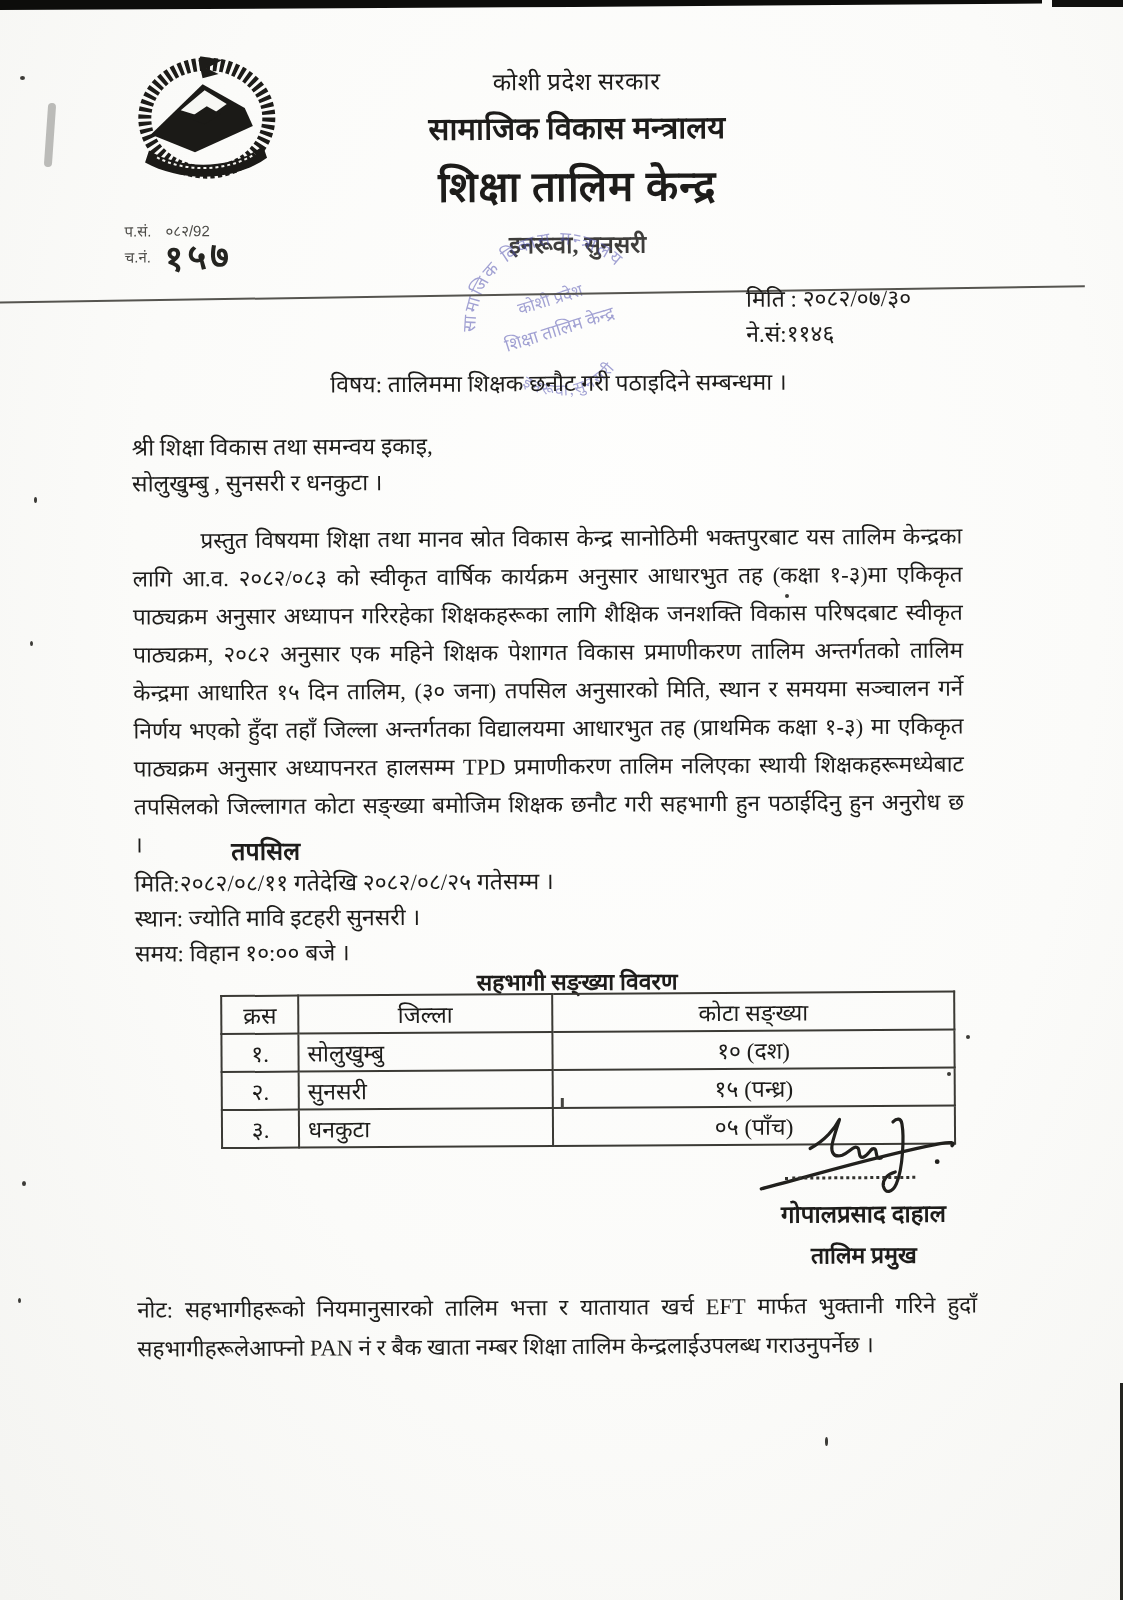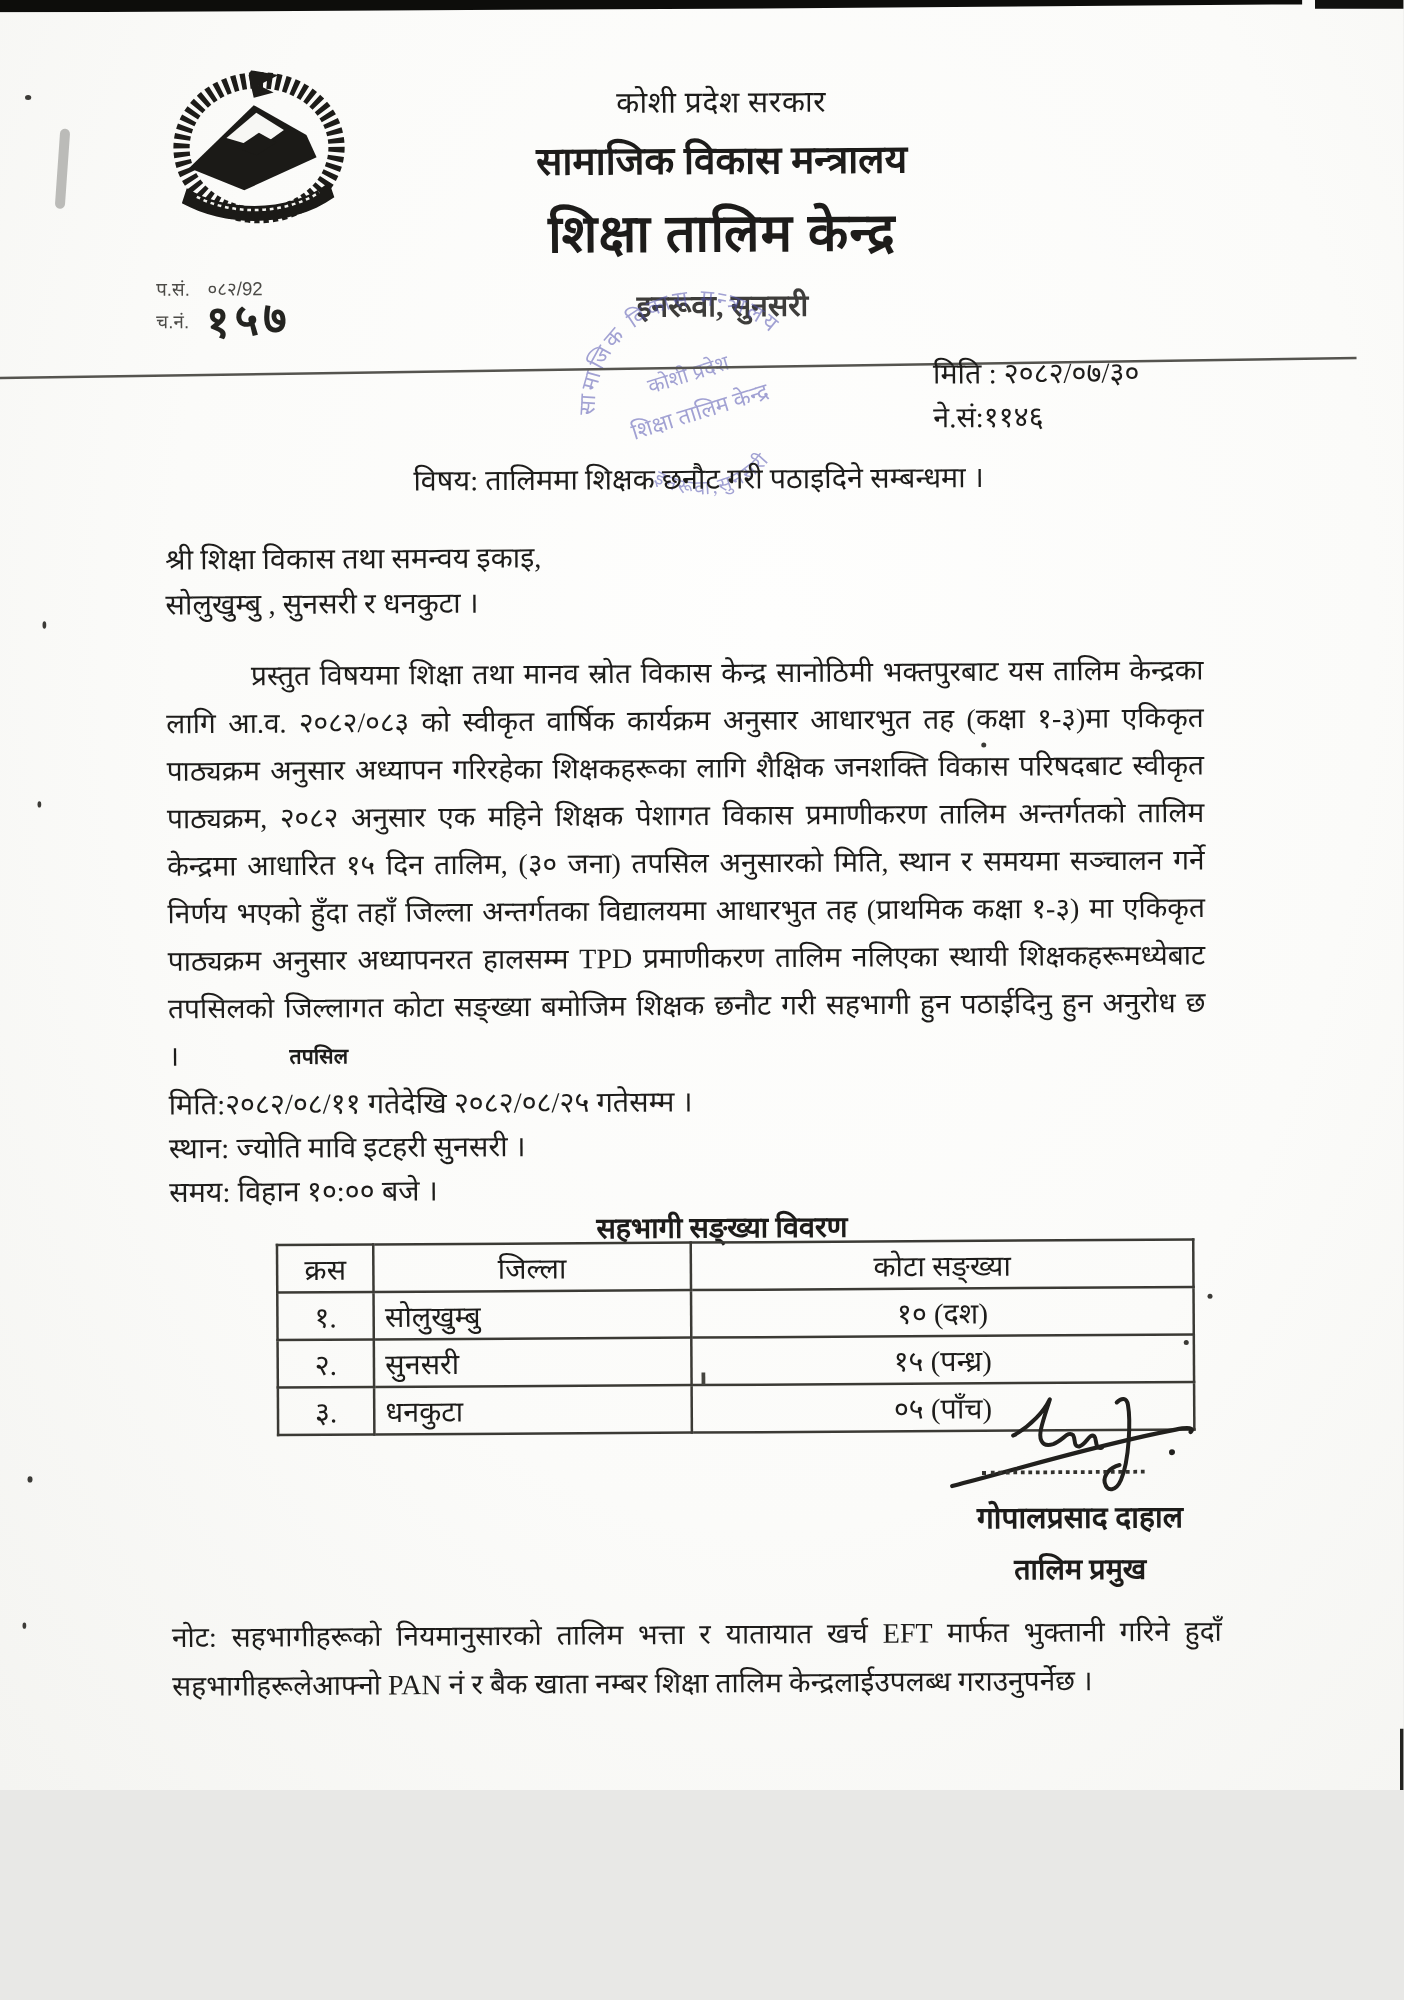"कोशी प्रदेश सरकार" .page { height: 1432px -> 1600px }
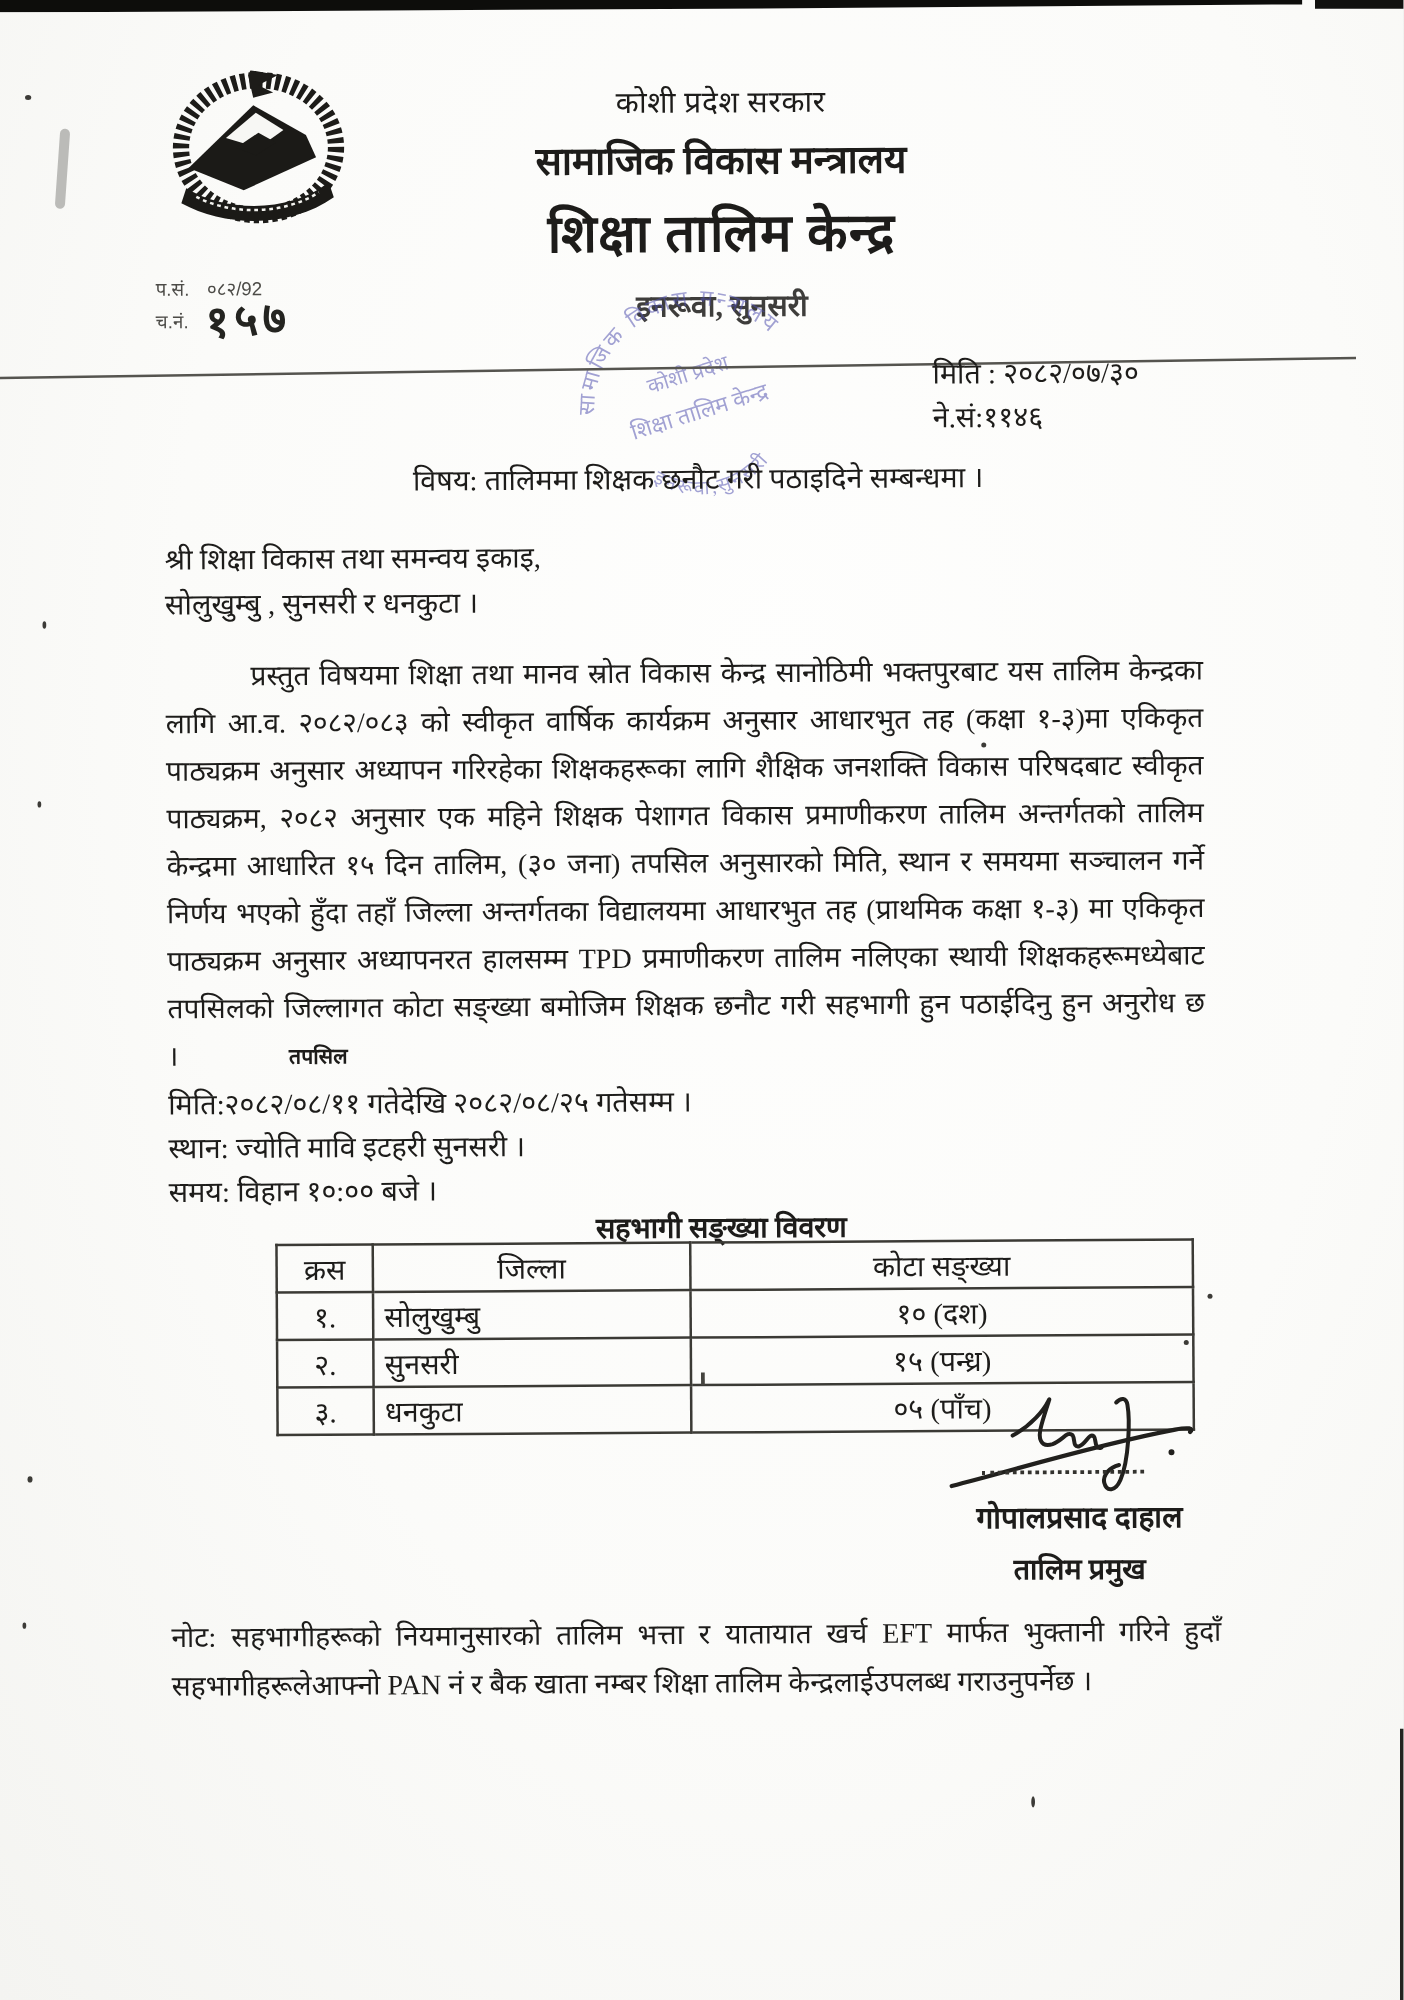"तपसिल" .tapasil { font-size: 17px -> 25px }
